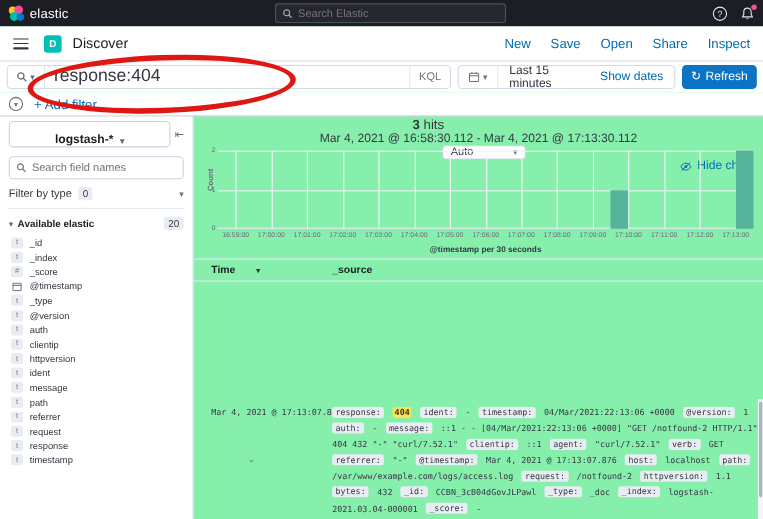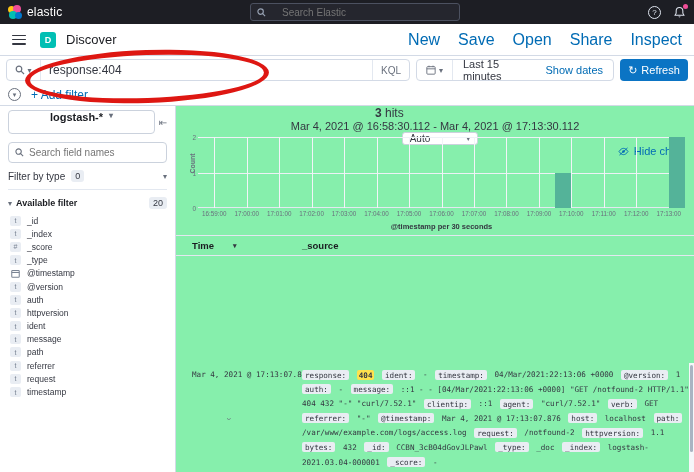"Search Elastic" .topsearch { gap: 16px -> 5px }
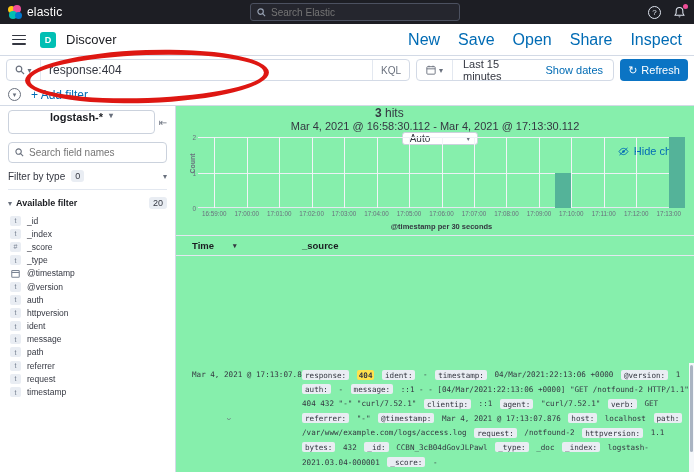"New" .nav-actions li { font-size: 16px -> 12px }
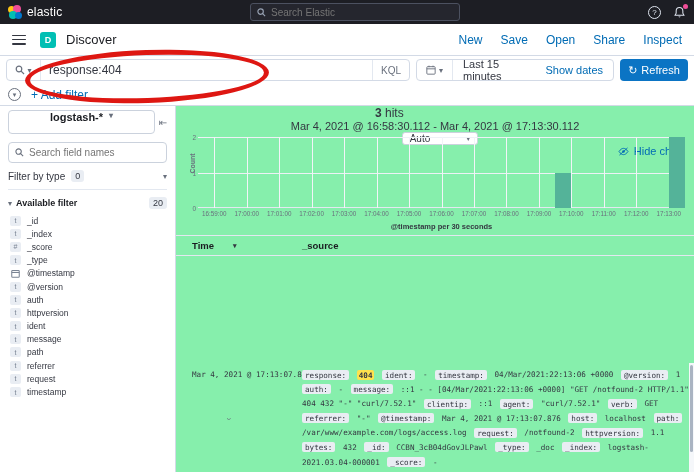"response:404" .query-text { font-size: 12px -> 16px }
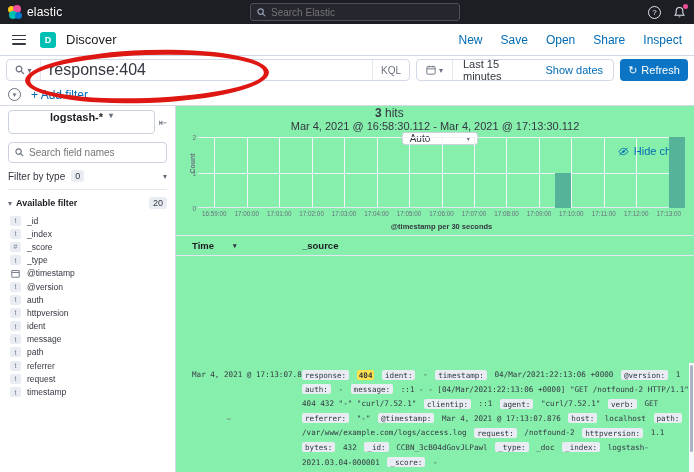"logstash-*" .index-pattern-btn { align-items: flex-start -> flex-end }
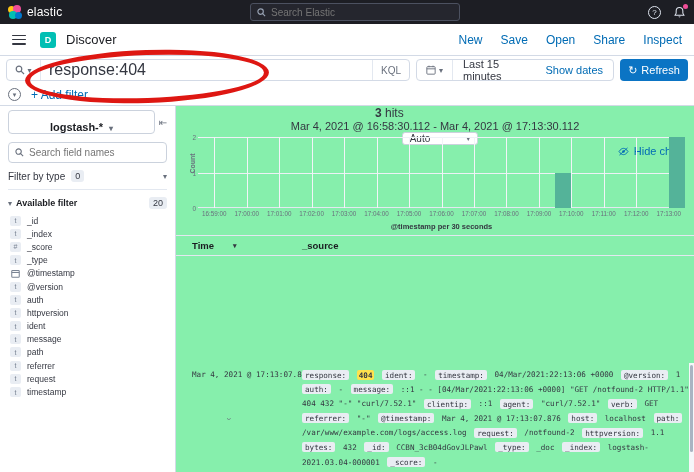"Available filter" span.avail-label { text: filter -> elastic }
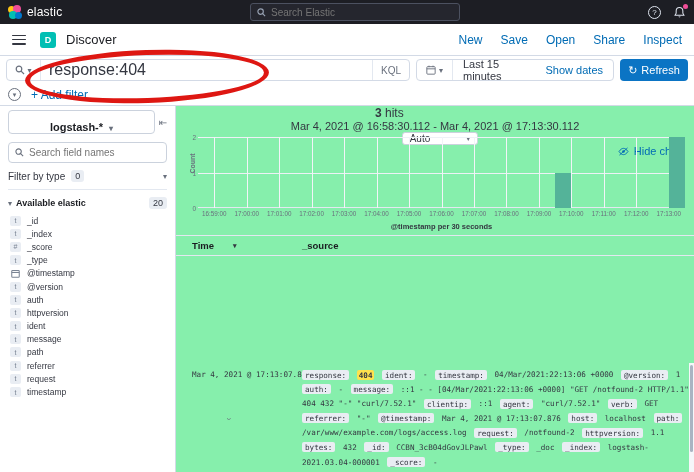"_type" li { order: before "@timestamp" -> after "@timestamp" }
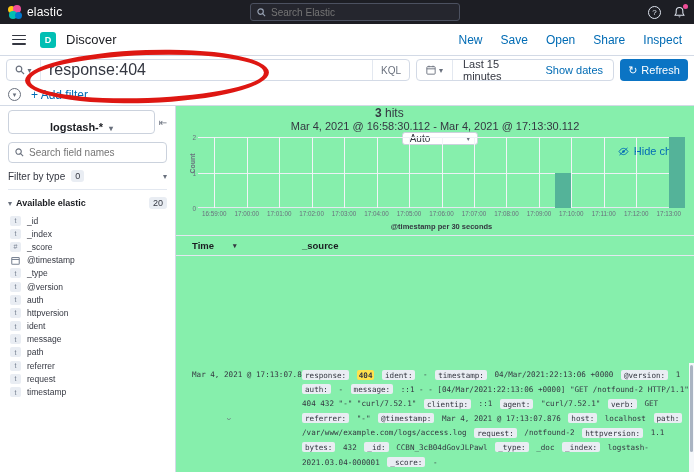"clientip" li { html: none -> <li> <i>t</i> <span>clientip</span> </li> }
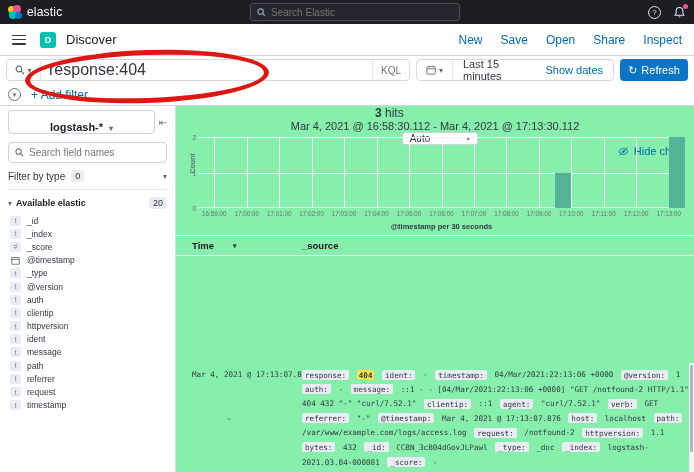"response" li { html: none -> <li> <i>t</i> <span>response</span> </li> }
